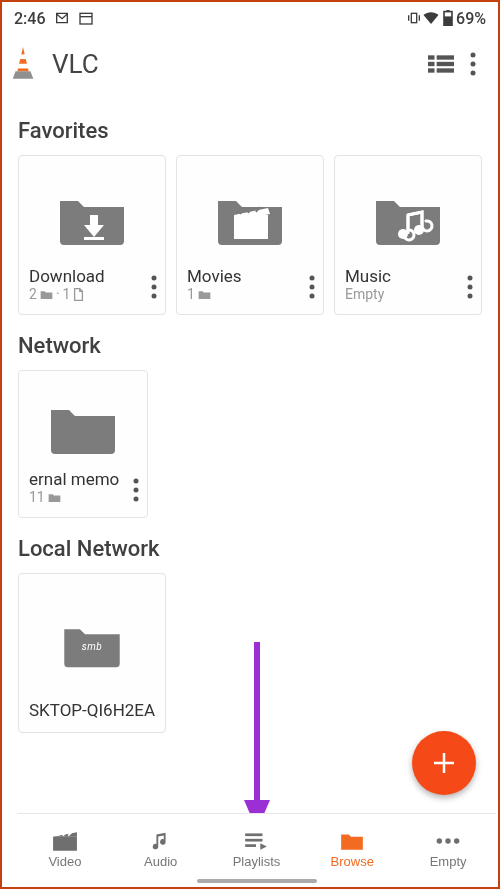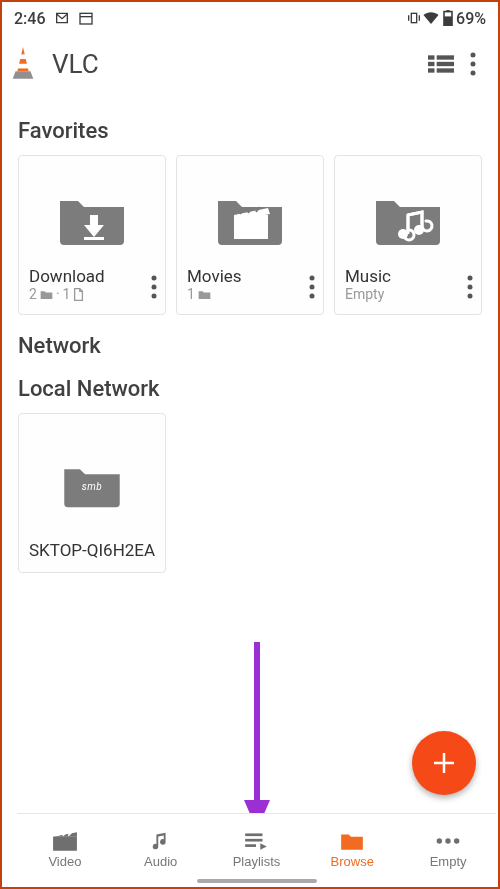"ernal memo" div.hrow { html: none -> <div> <div> <div> <svg> <path></path> </svg> </div> <div>ernal memo</div> <div> <span>11</span> <svg> <path></path> </svg> </div> <button> <svg> <circle></circle> <circle></circle> <circle></circle> </svg> </button> </div> </div> }
